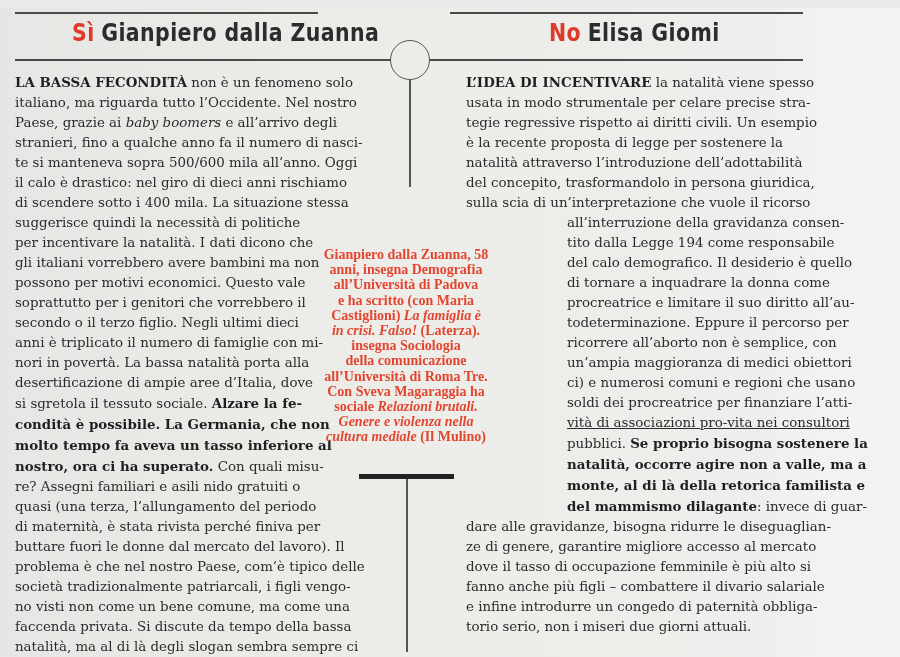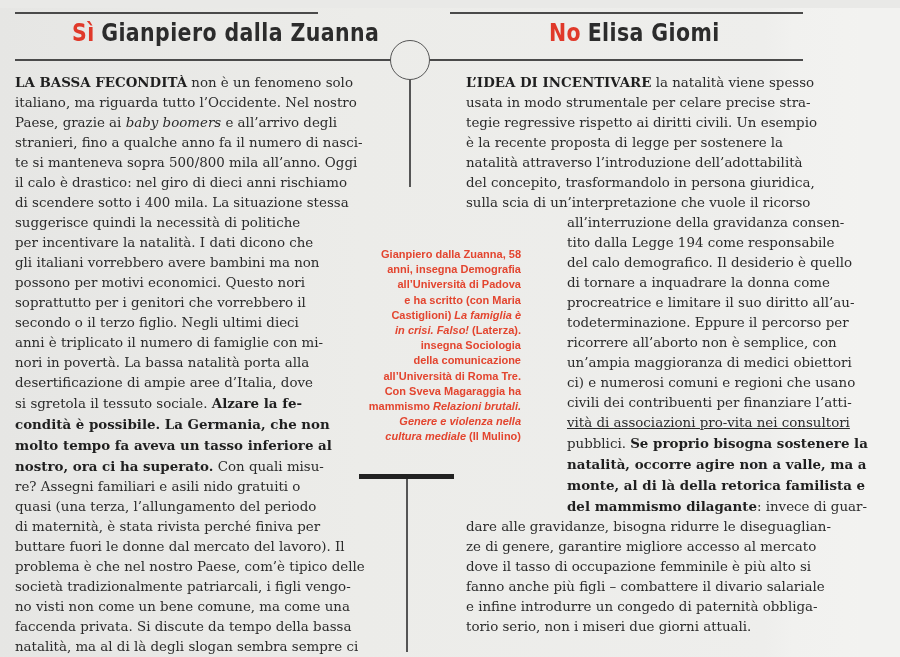"te si manteneva sopra 500/800" span { text: 500/800 -> 500/600 }
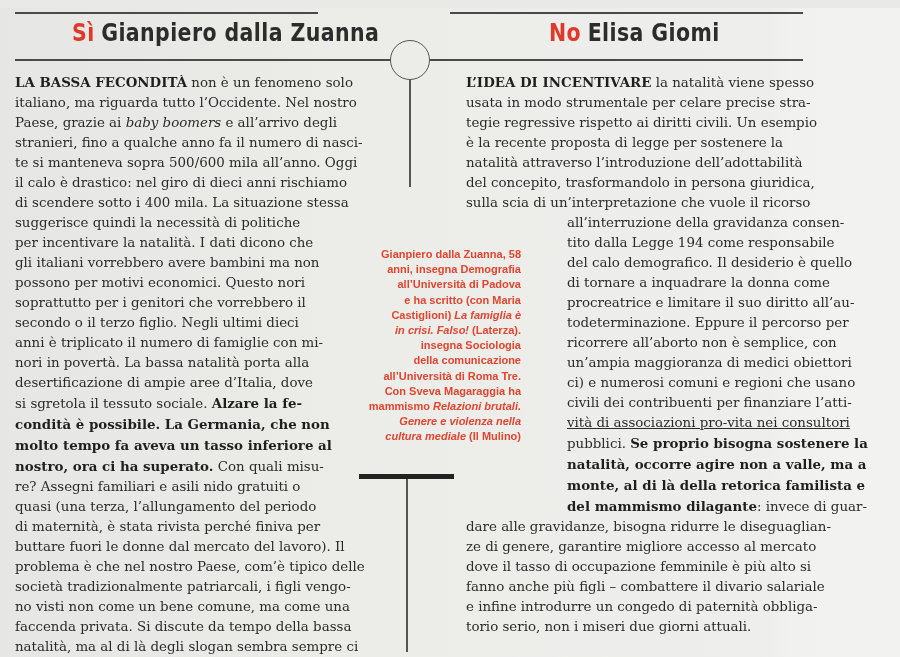"Gianpiero dalla Zuanna, 58" .caption { font-family: Liberation Sans, sans-serif -> Liberation Serif, serif; font-size: 11px -> 14px; text-align: right -> center }
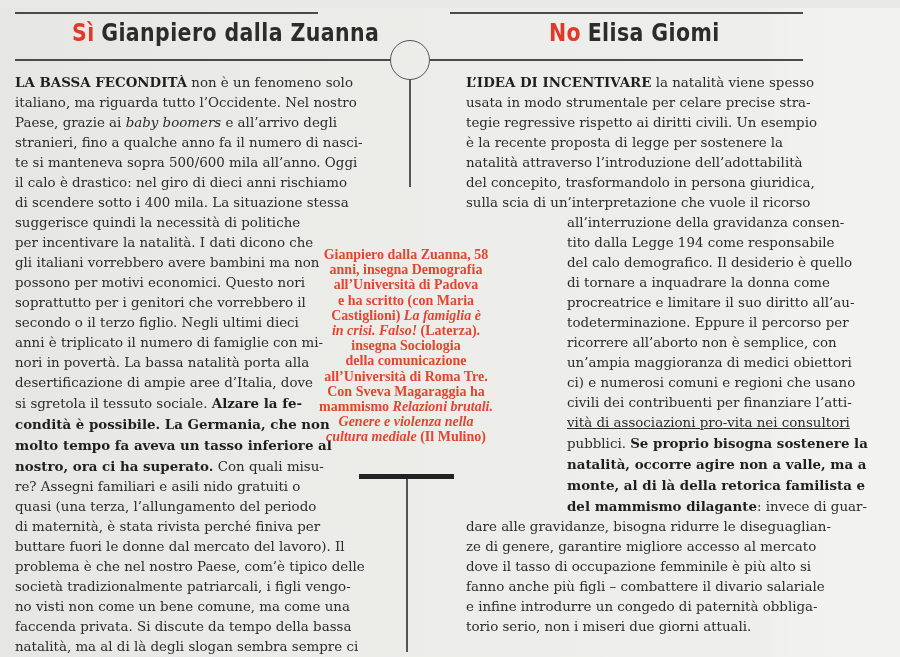"possono per motivi economici. Questo" span { text: nori -> vale }
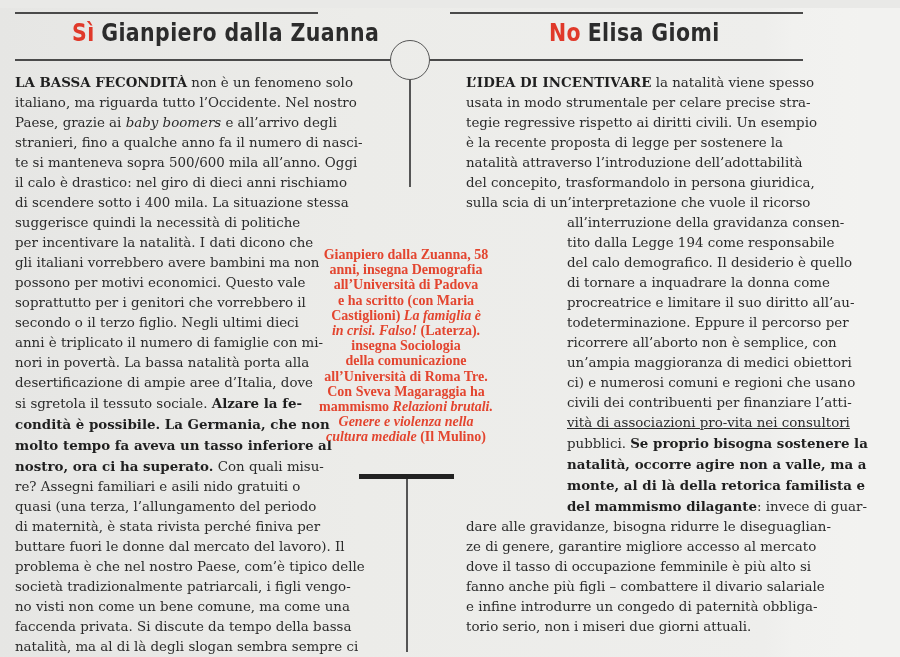"mammismo" span { text: mammismo -> sociale }
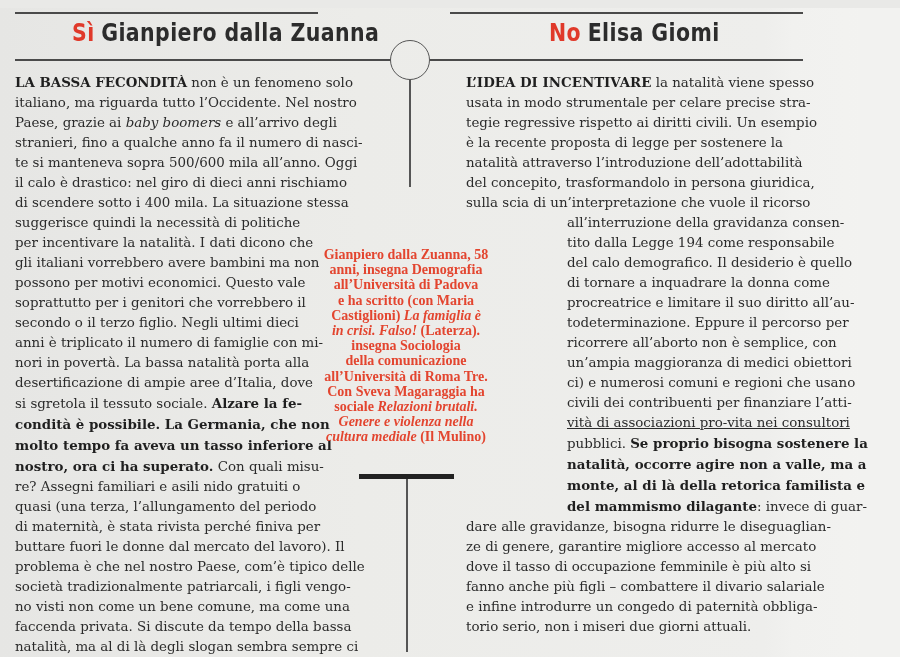"civili dei contribuenti per finanziare" span { text: civili dei contribuenti -> soldi dei procreatrice }
